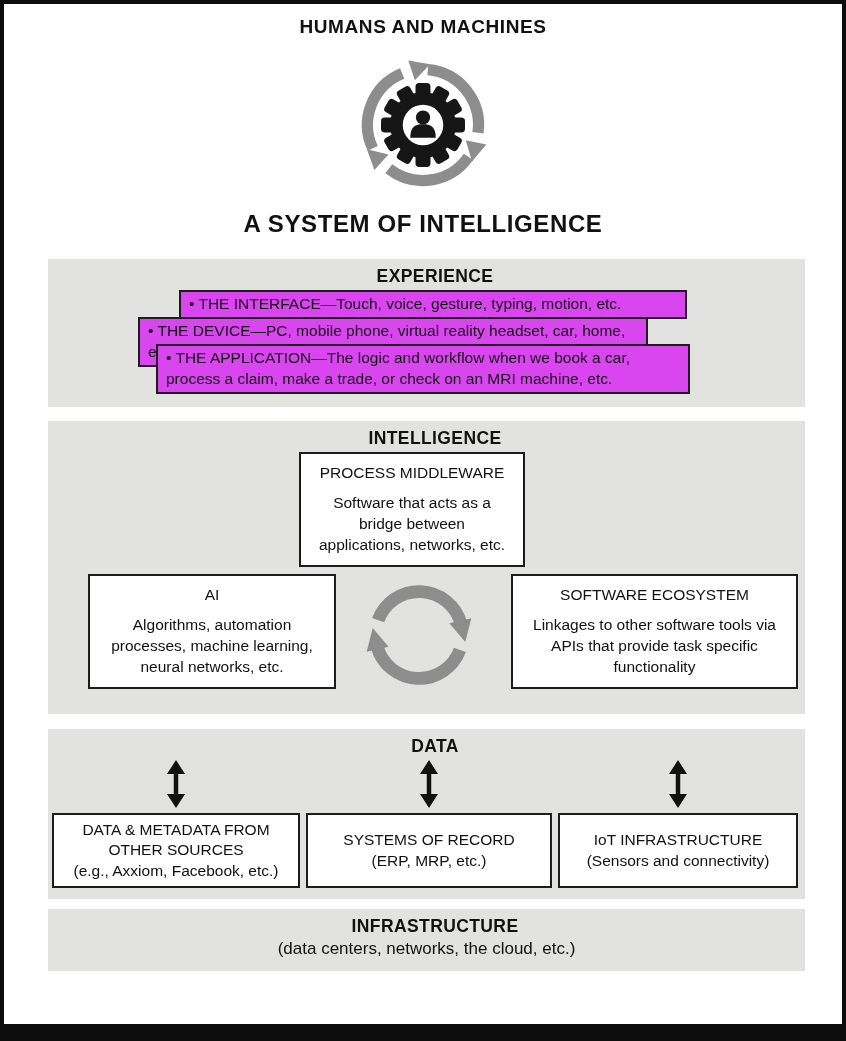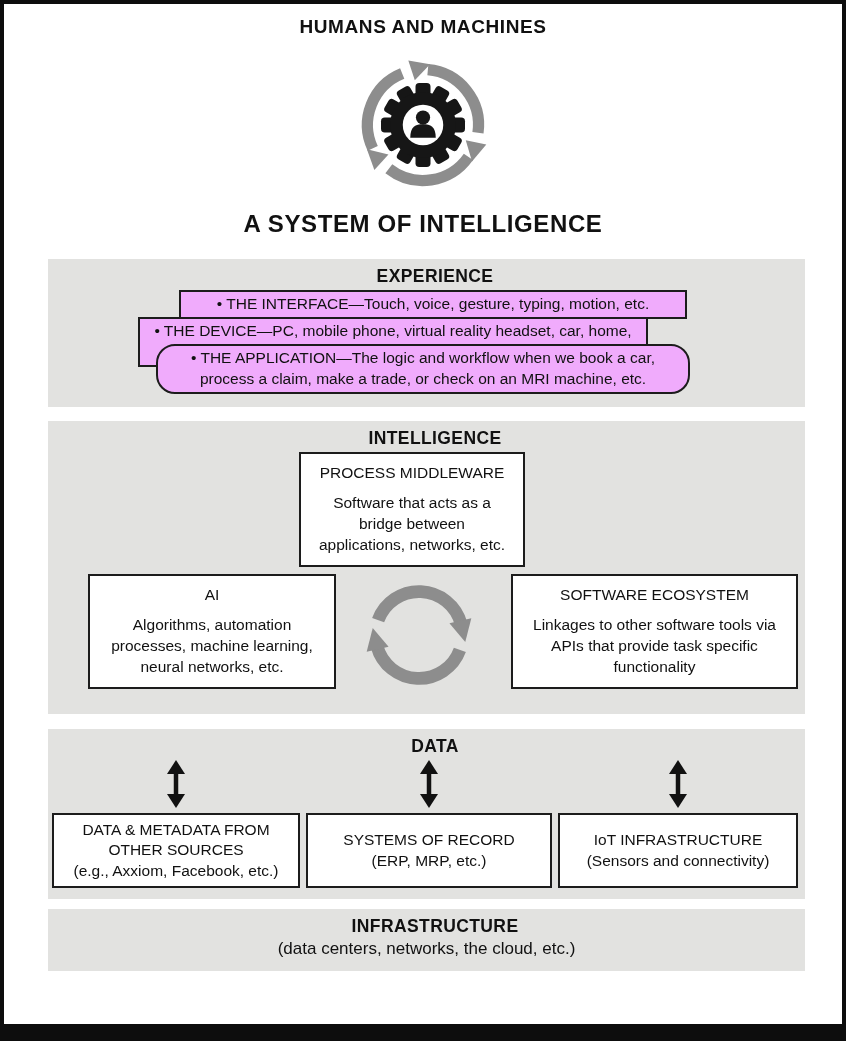"• THE INTERFACE—Touch, voice, gesture," .exp-box { background: #f0abfc -> #d946ef; text-align: center -> none }
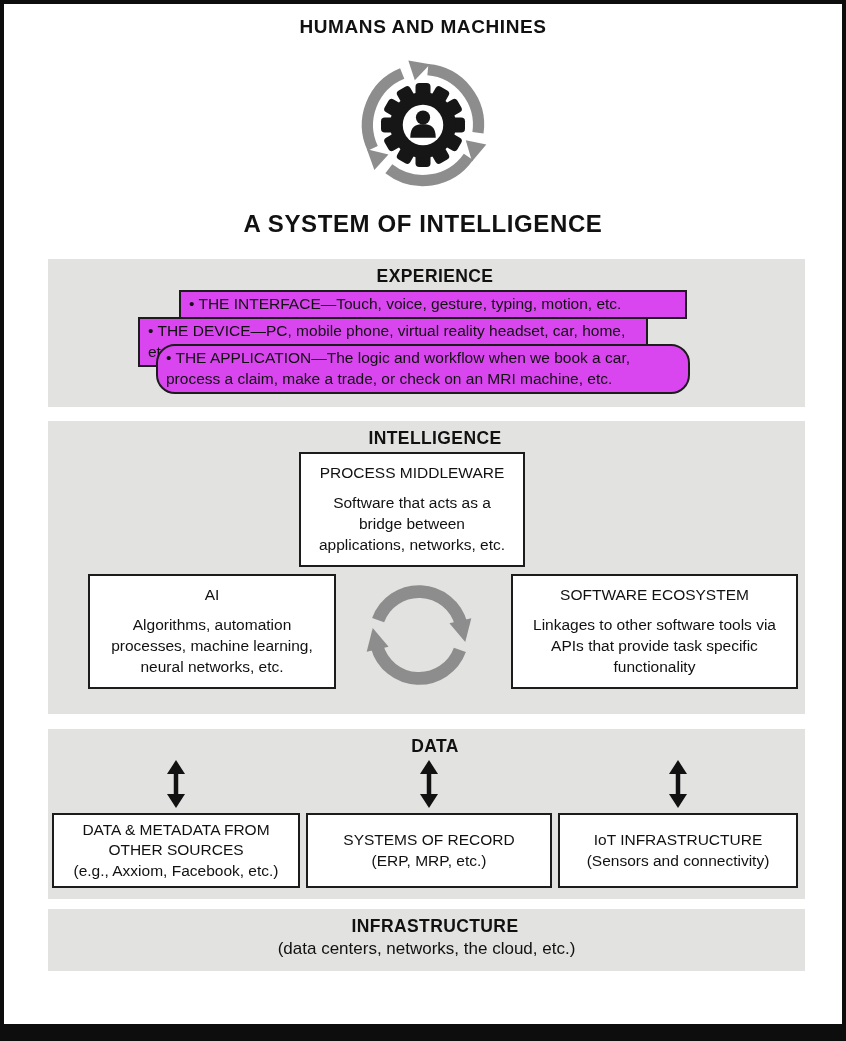"• THE APPLICATION—The logic and" .exp-box3 { border-radius: 19px -> none }
